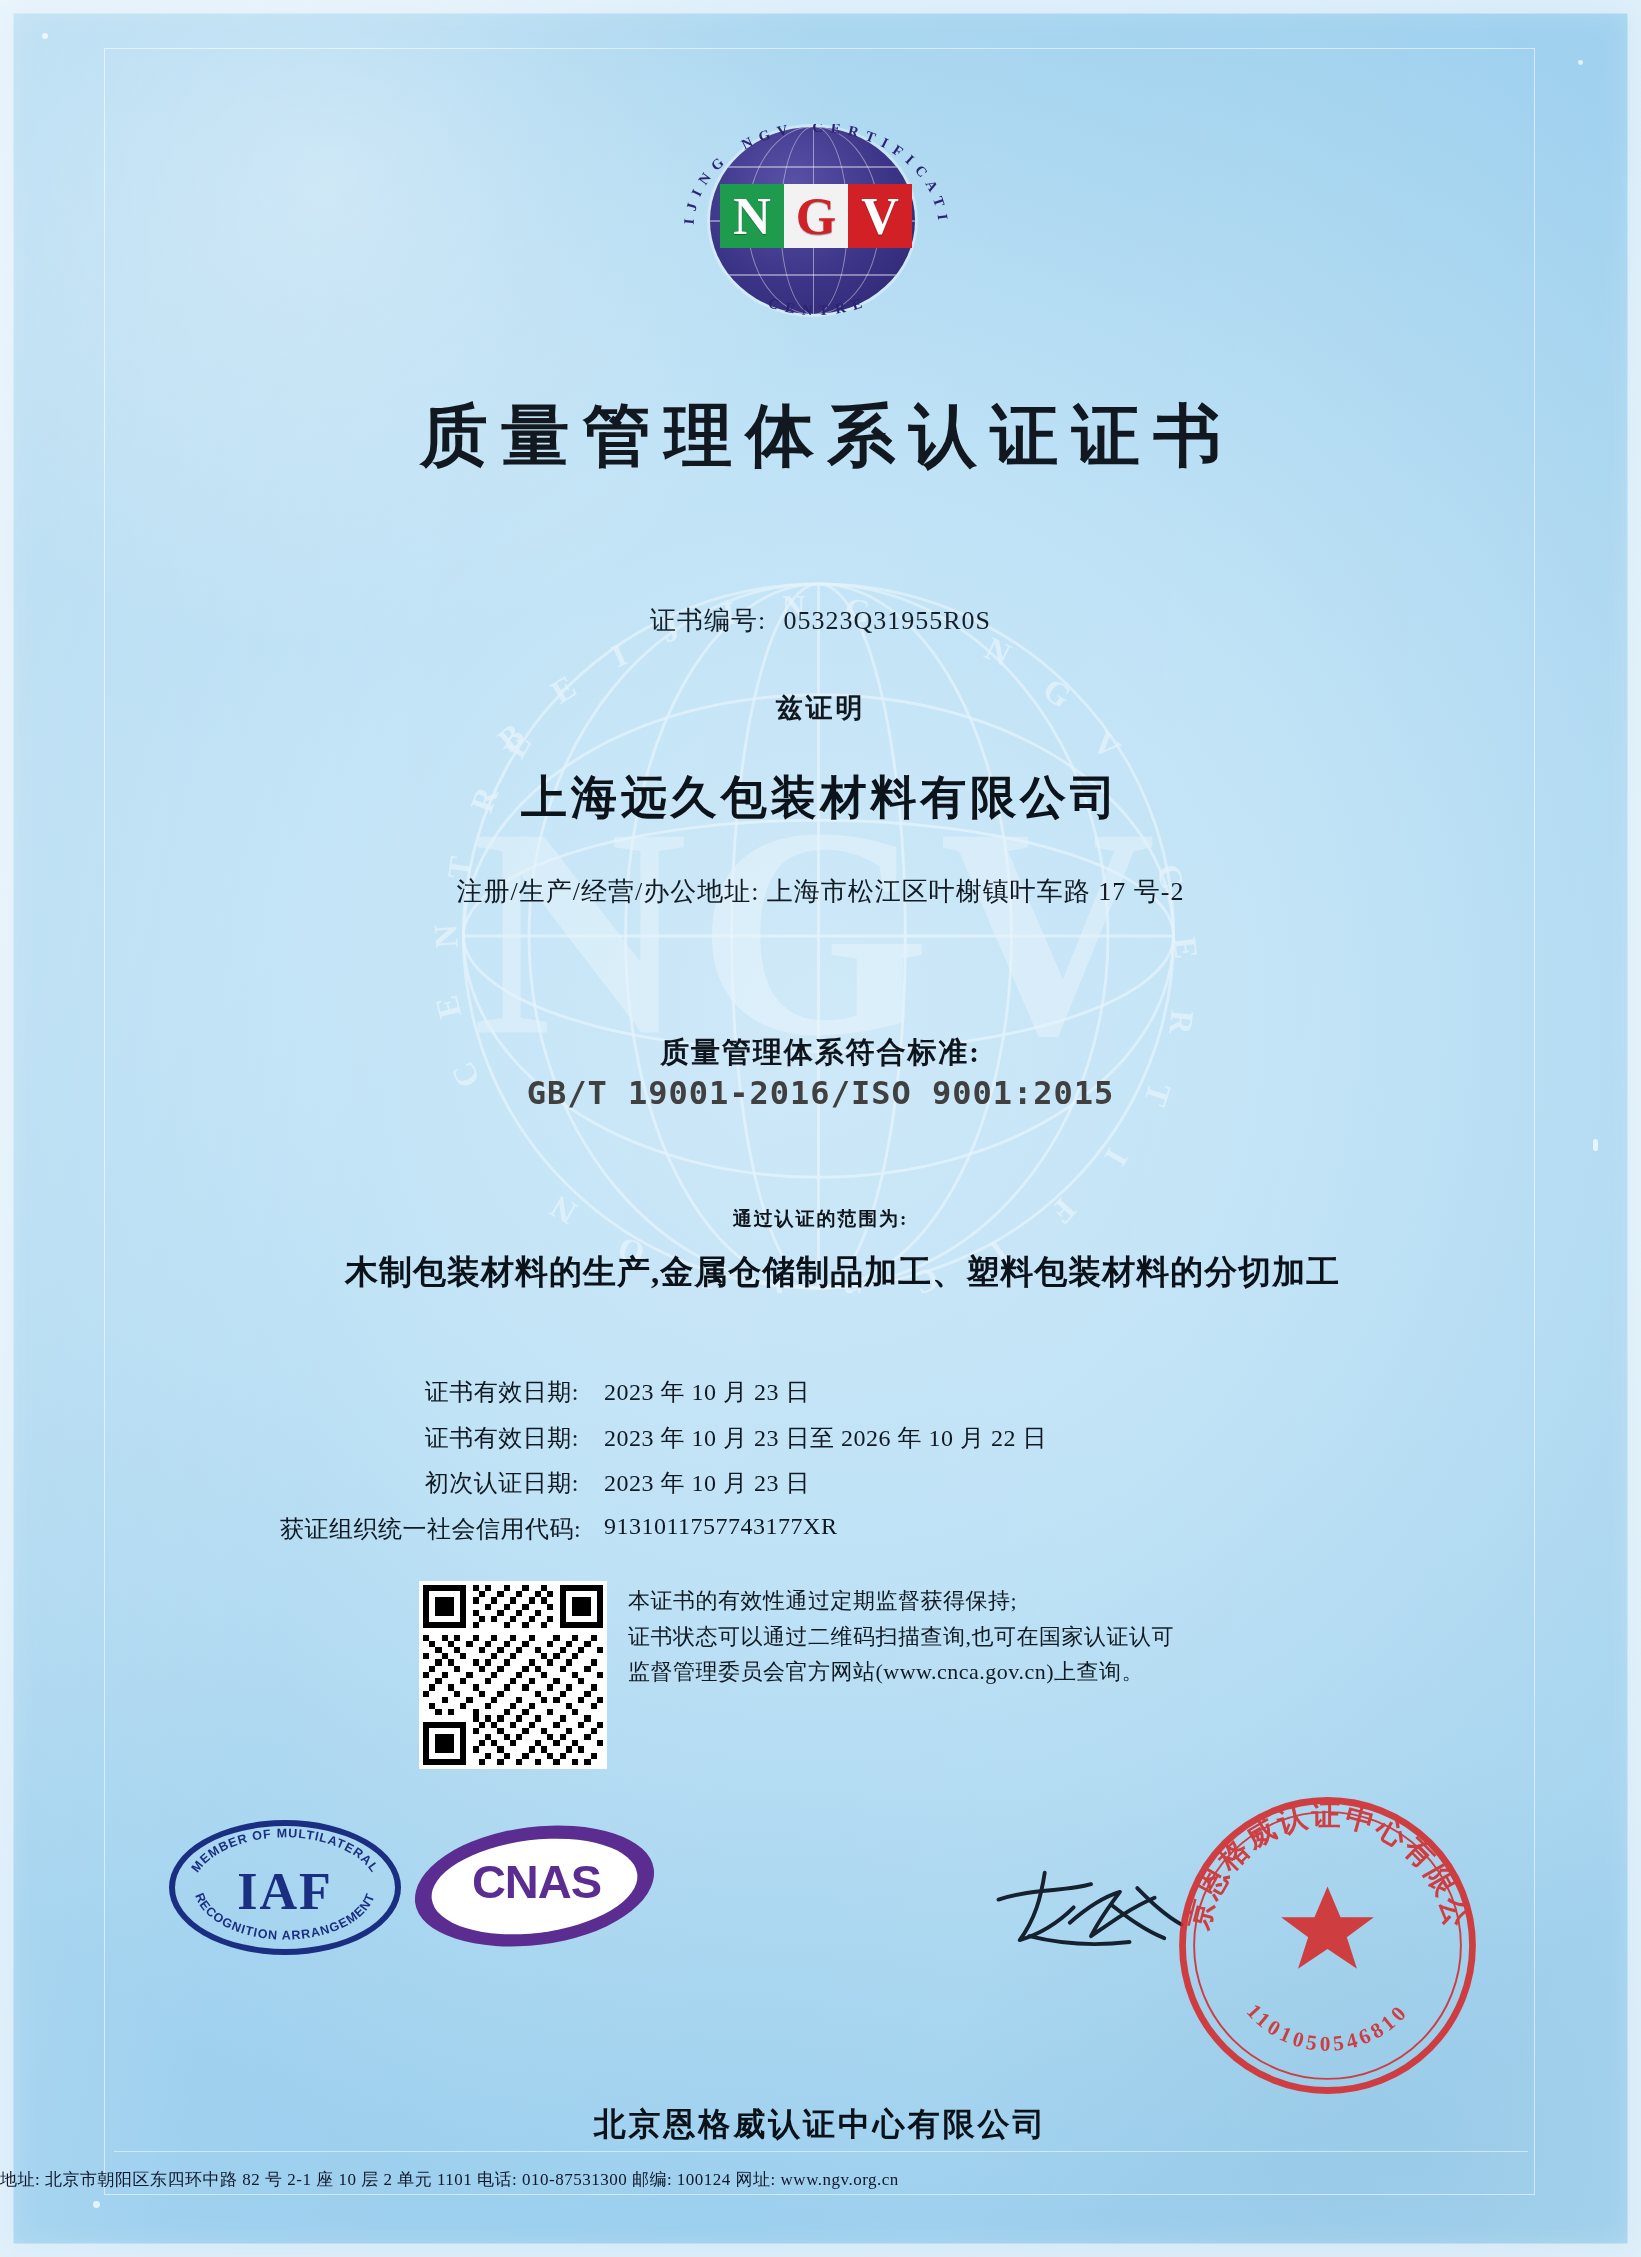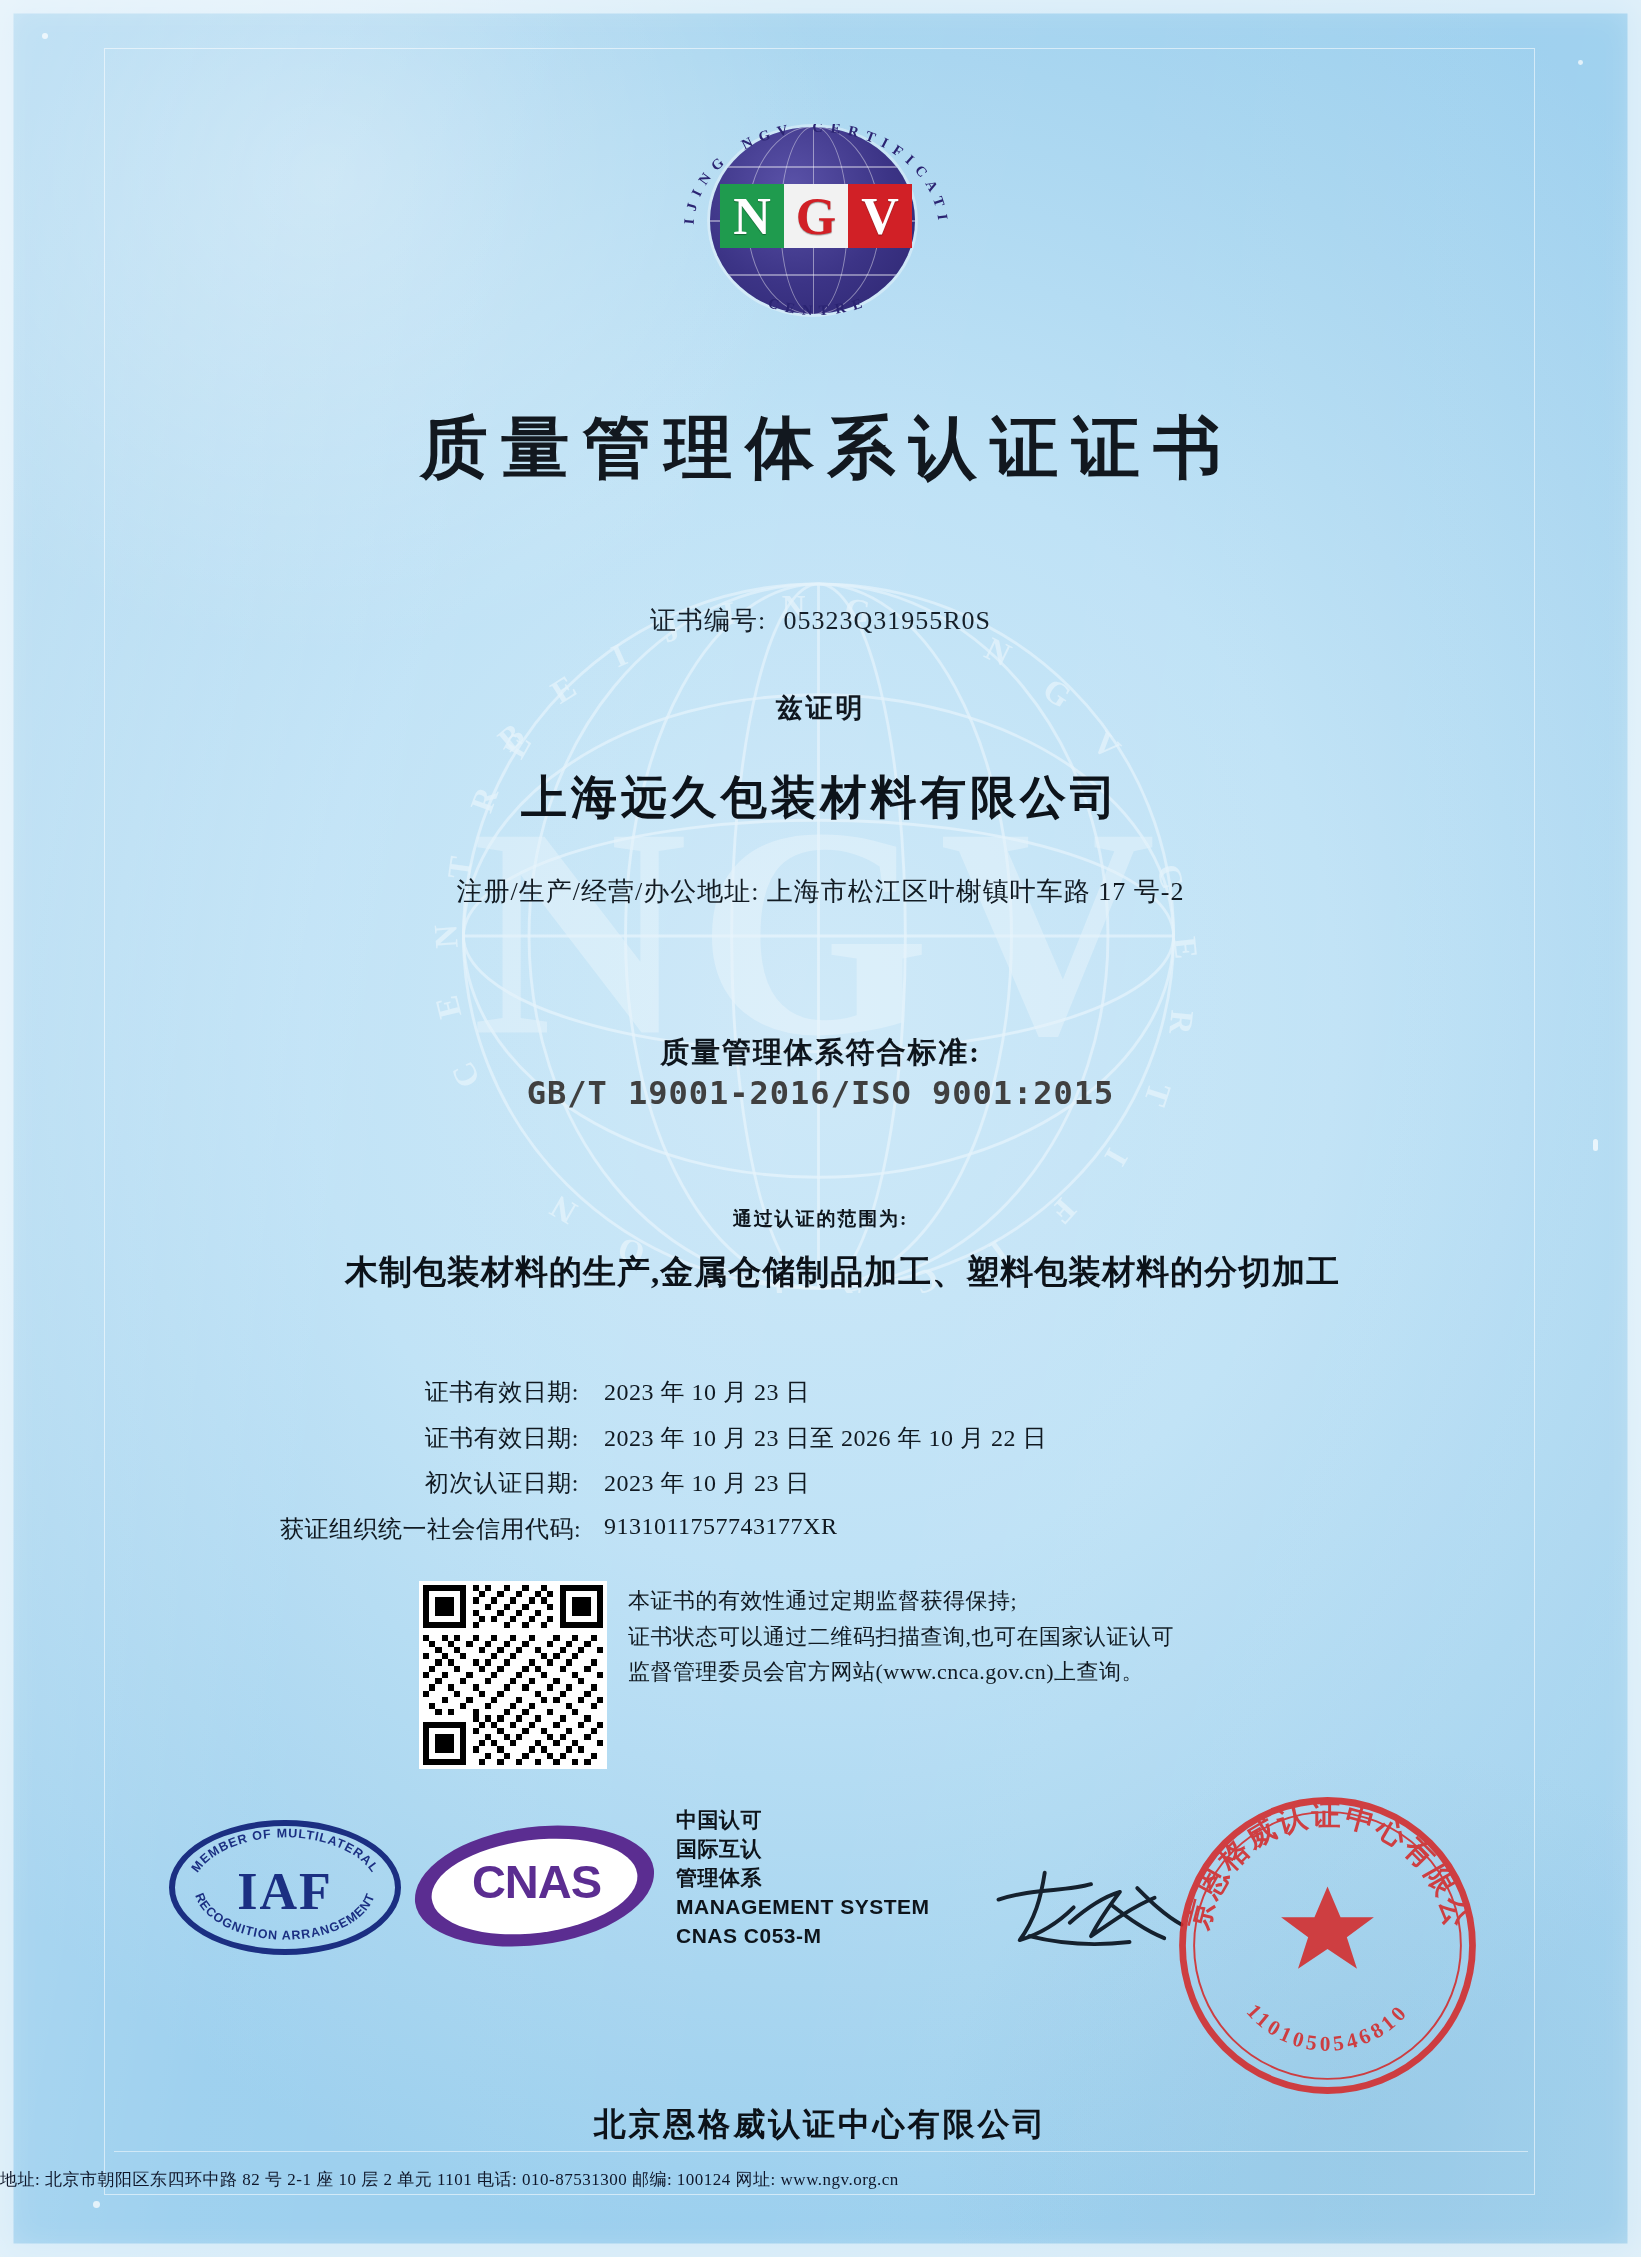"质量管理体系认证证书" .main-title { margin-top: 12px -> none }
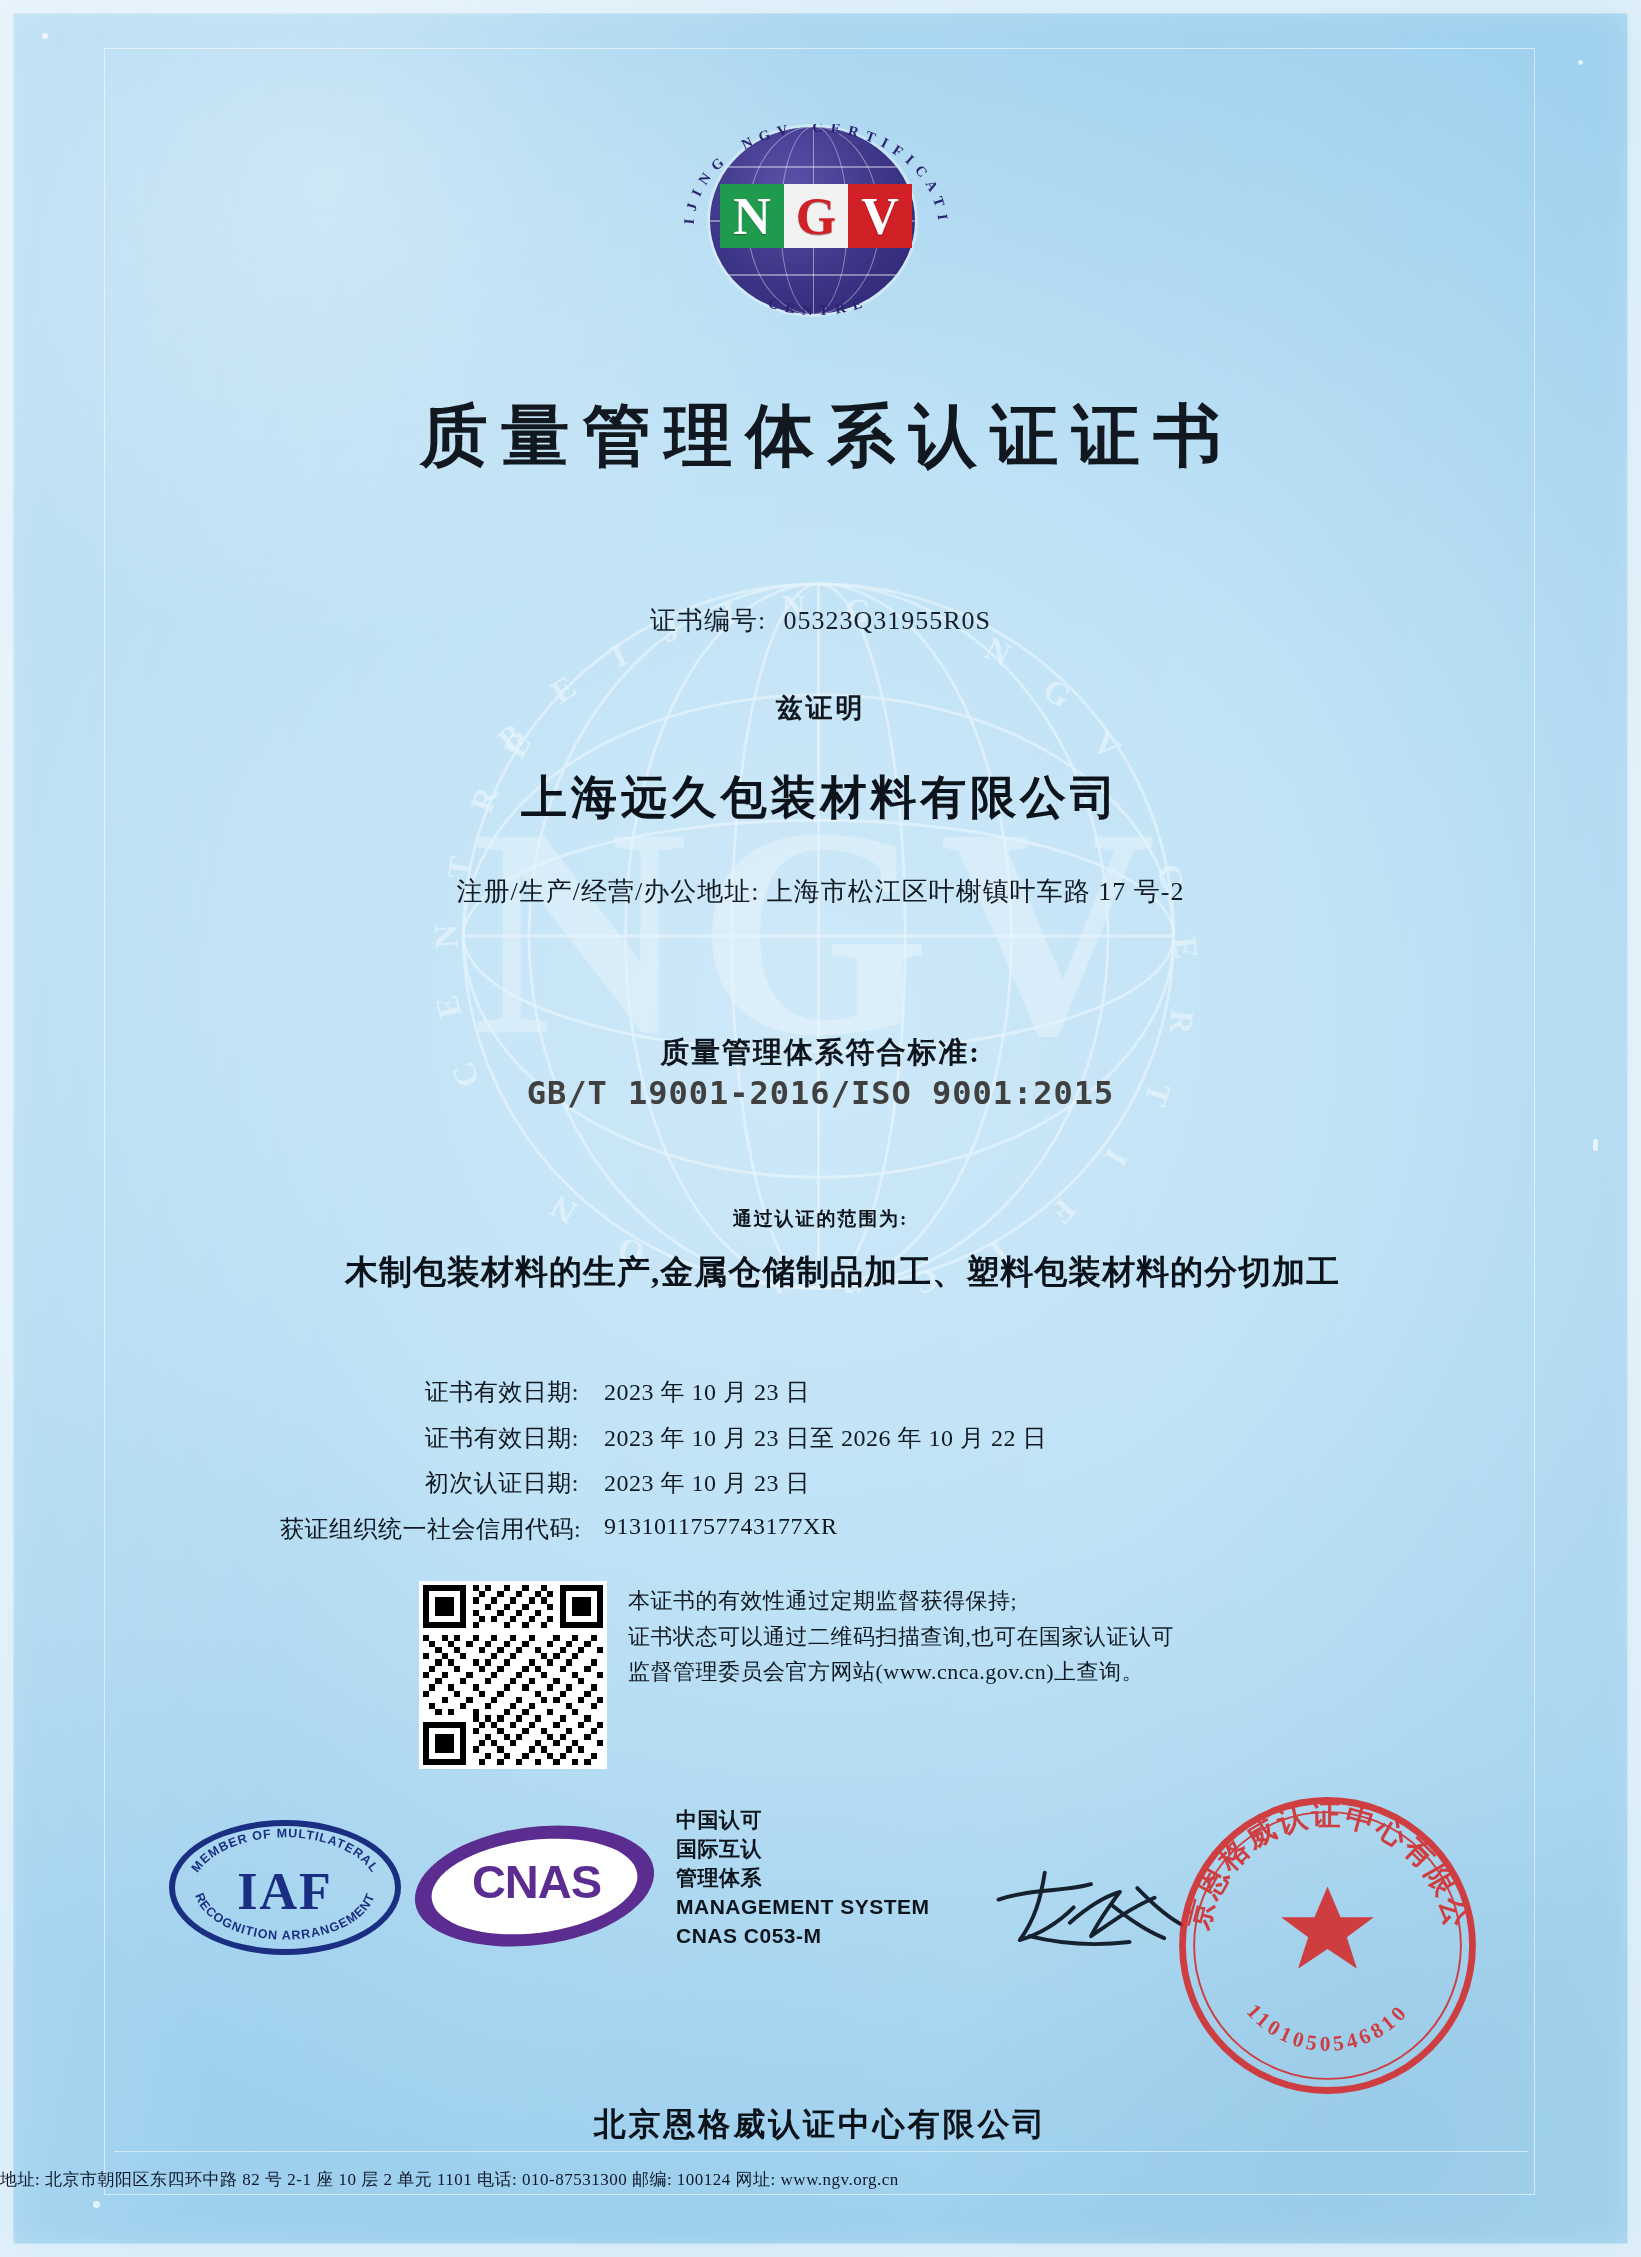"中国认可" div.cnas-lines { html: <div> <div>中国认可</div> <div>国际互认</div> <div>管理体系</div> <div>MANAGEMENT SYSTEM</div> <div>CNAS C053-M</div> </div> -> none }
